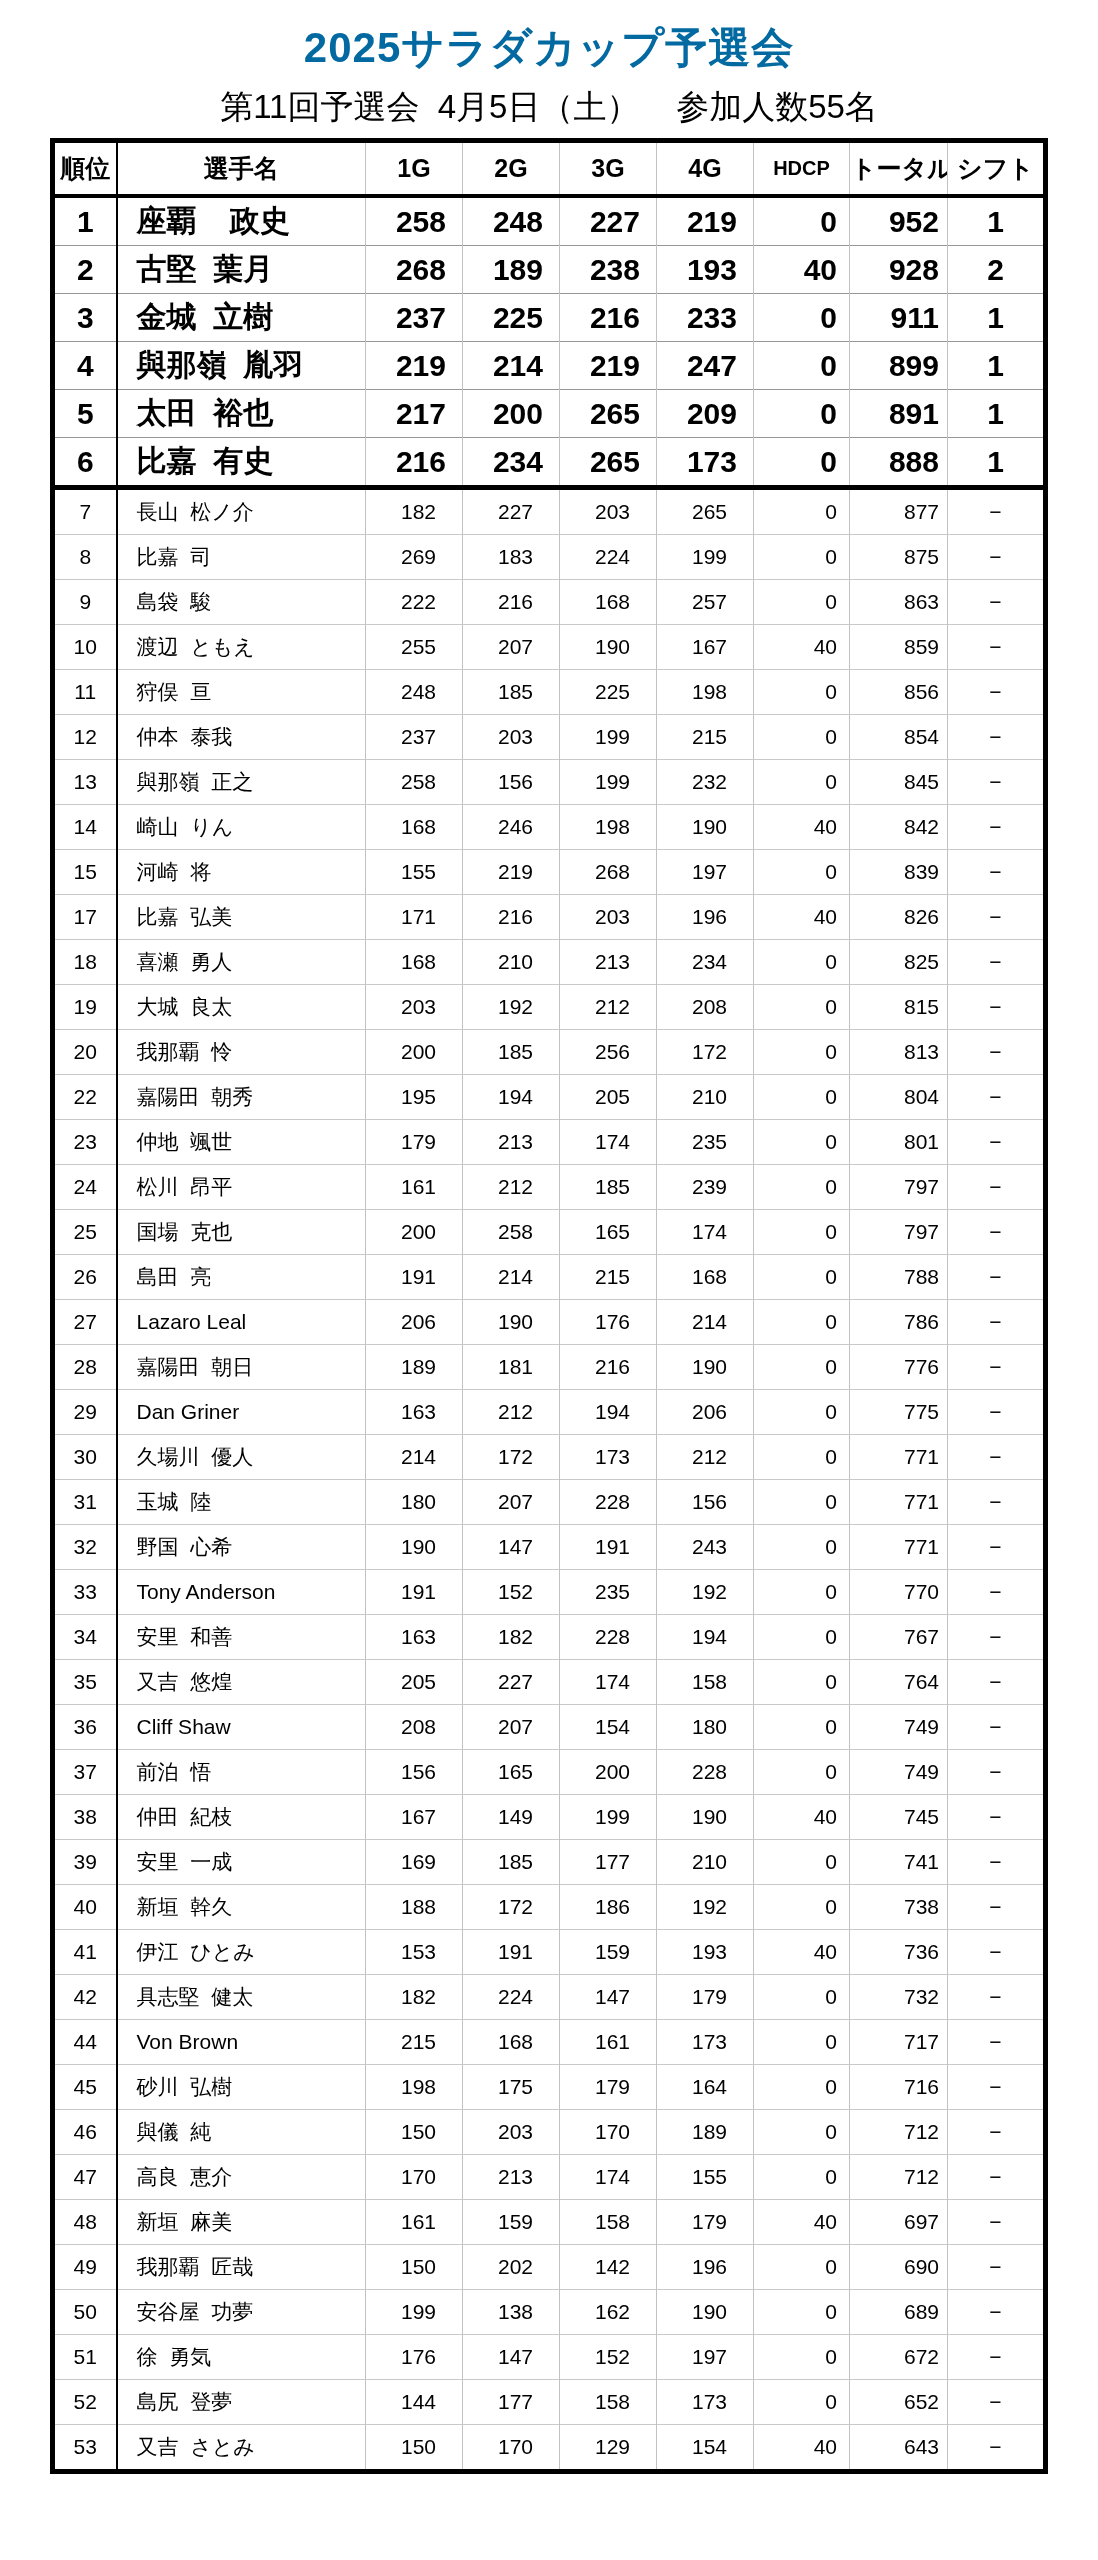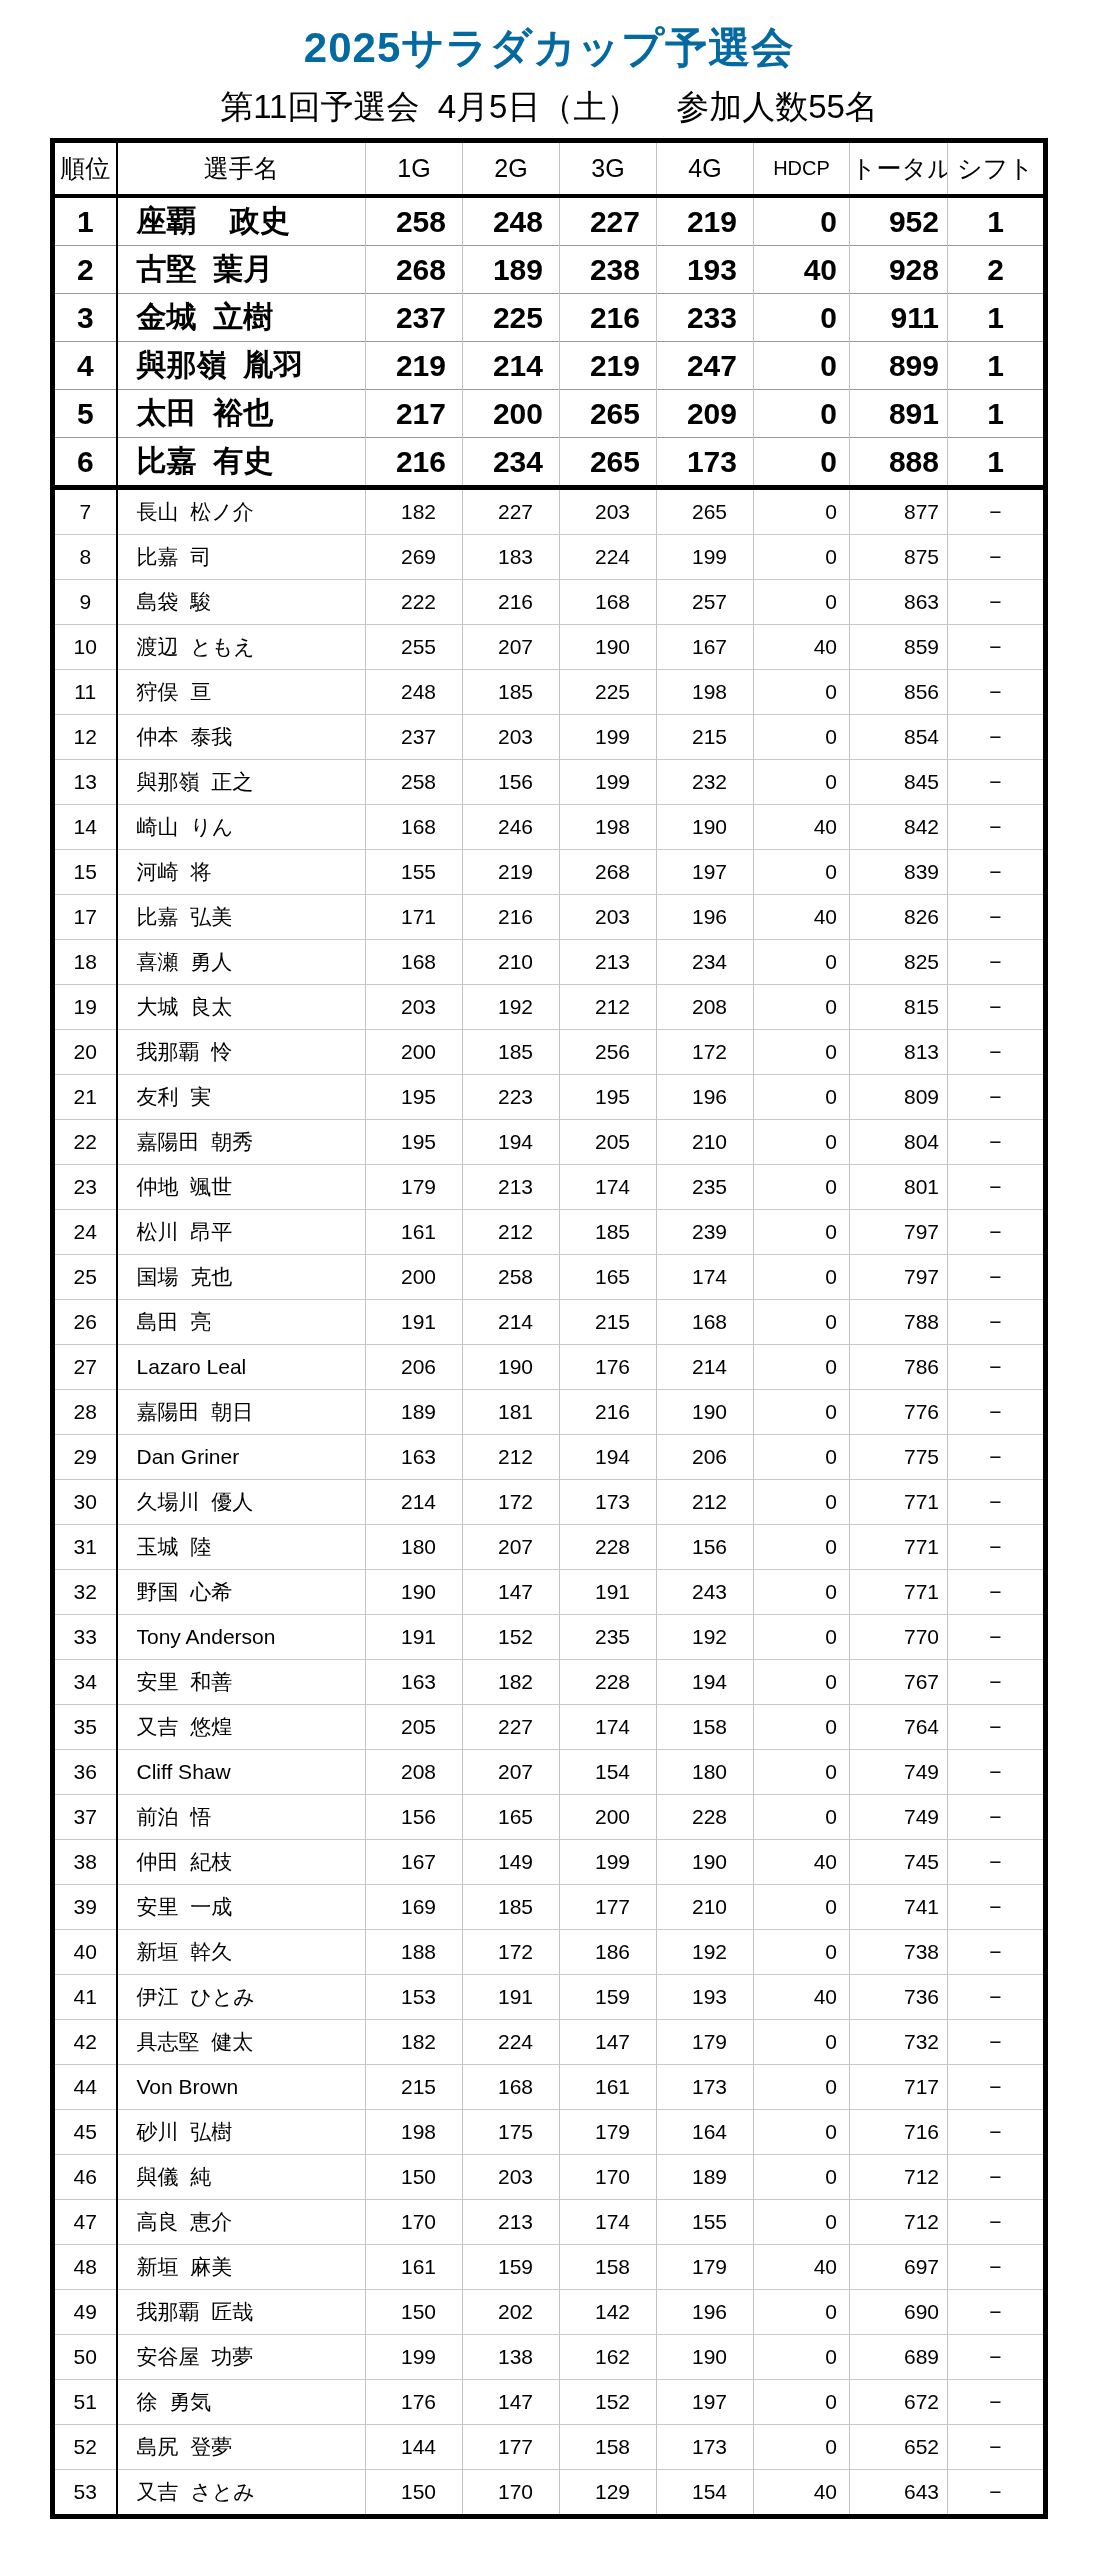"順位" thead th { font-weight: normal -> bold }
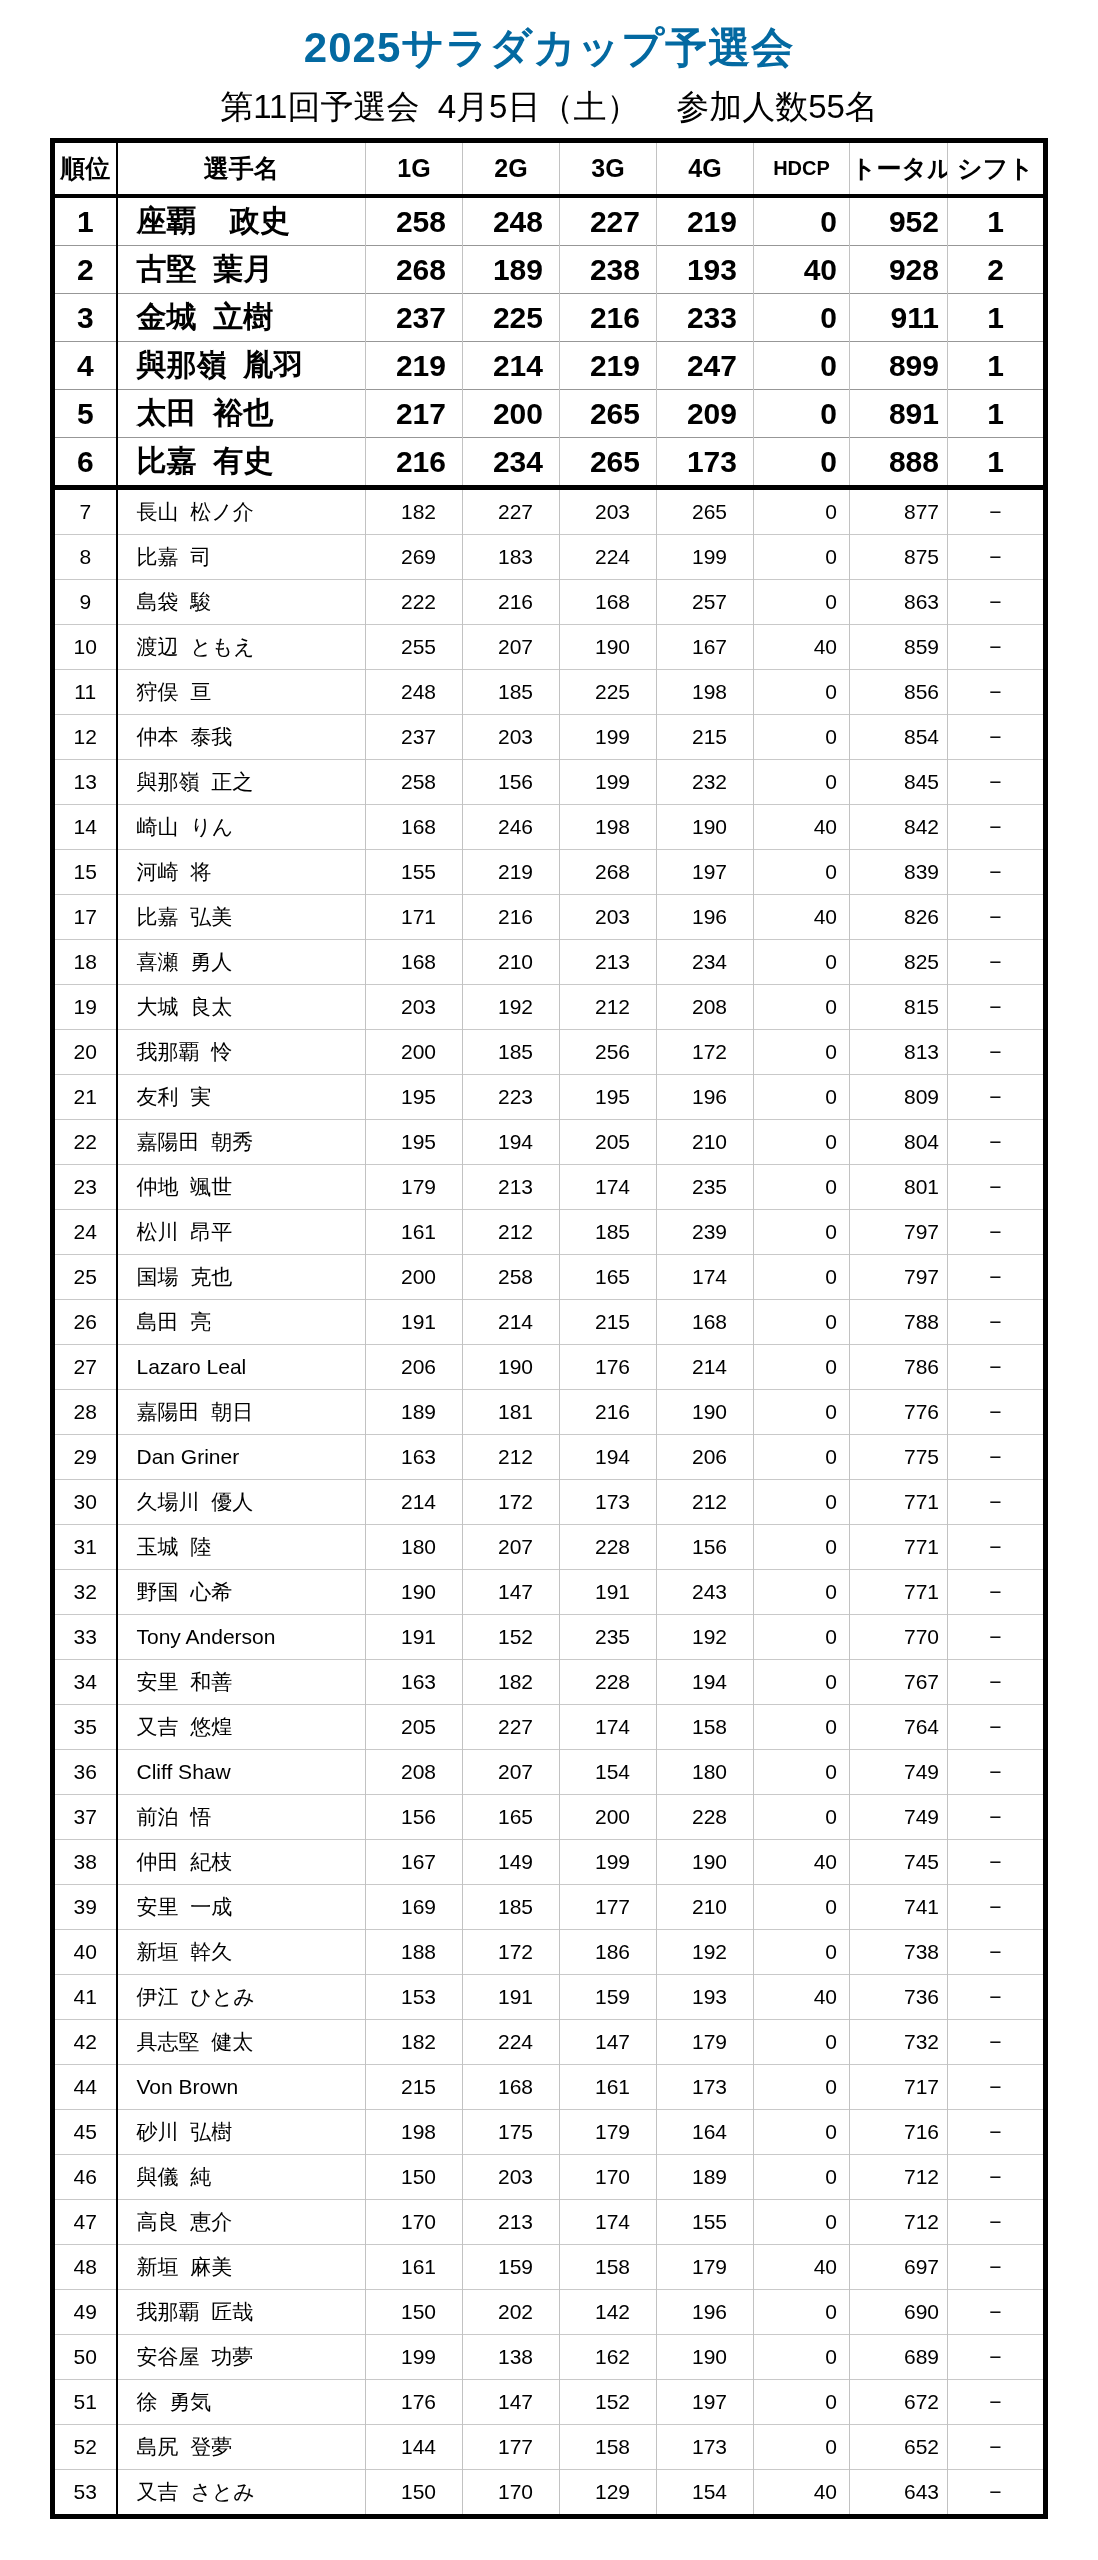"21" tr.normal { html: <tr> <td>21</td> <td>友利 実</td> <td>195</td> <td>223</td> <td>195</td> <td>196</td> <td>0</td> <td>809</td> <td>−</td> </tr> -> none }
